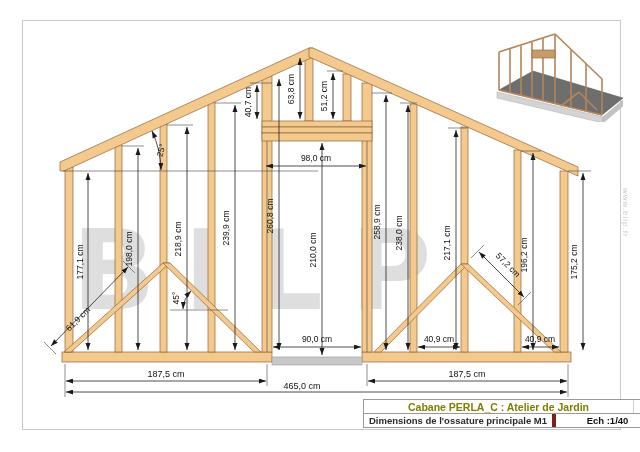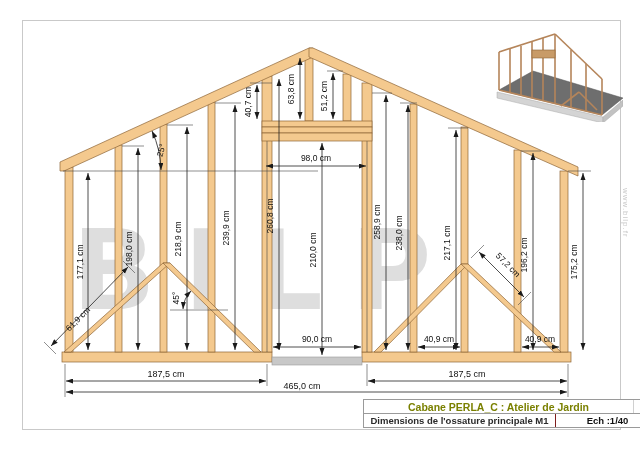"Dimensions de l'ossature principale M1" #tbsub { border-right: 1px solid #7f1d1d -> 4px solid #7f1d1d }
